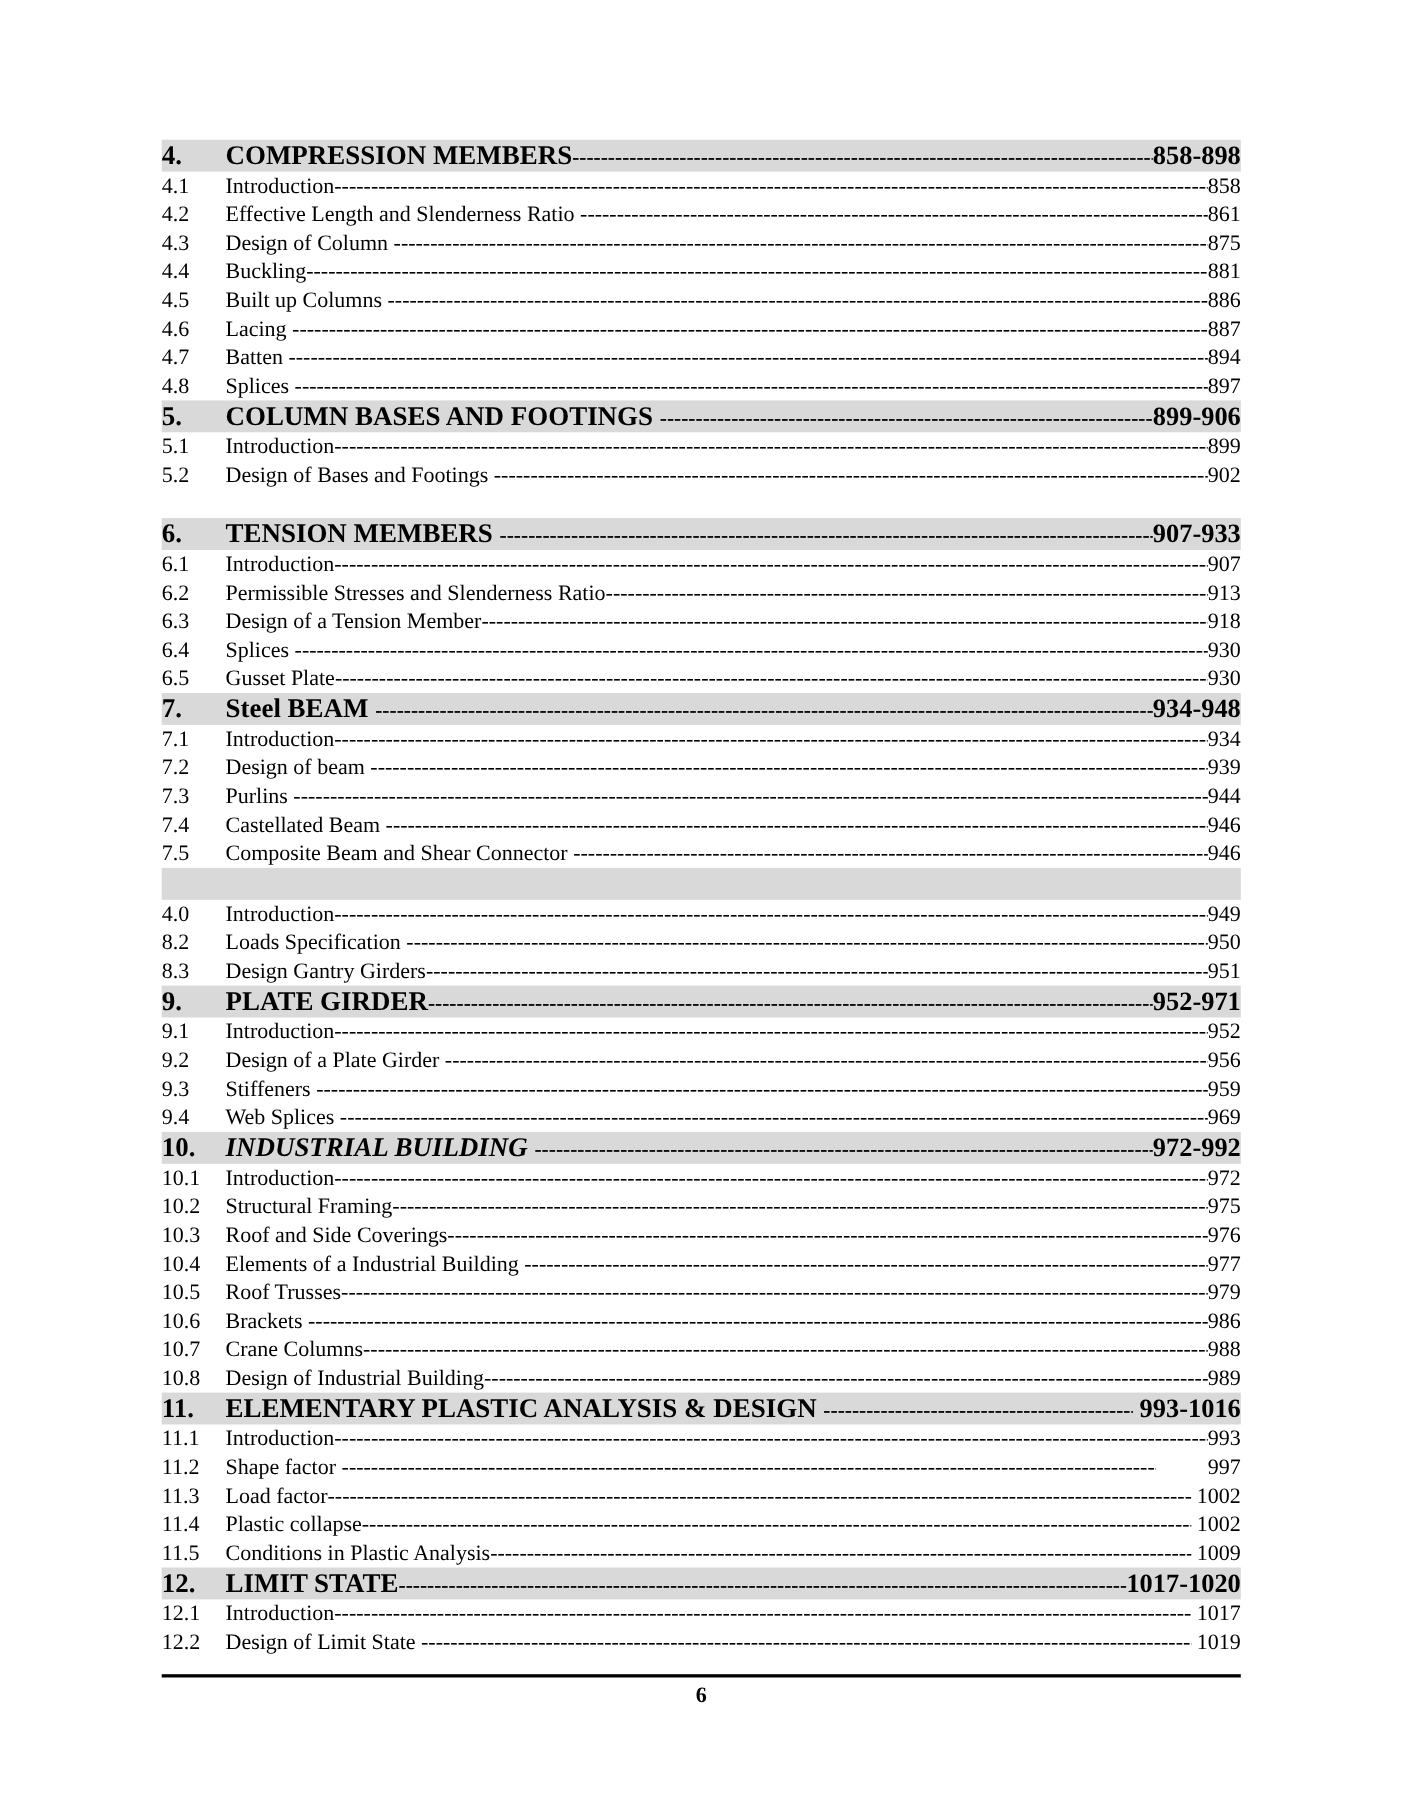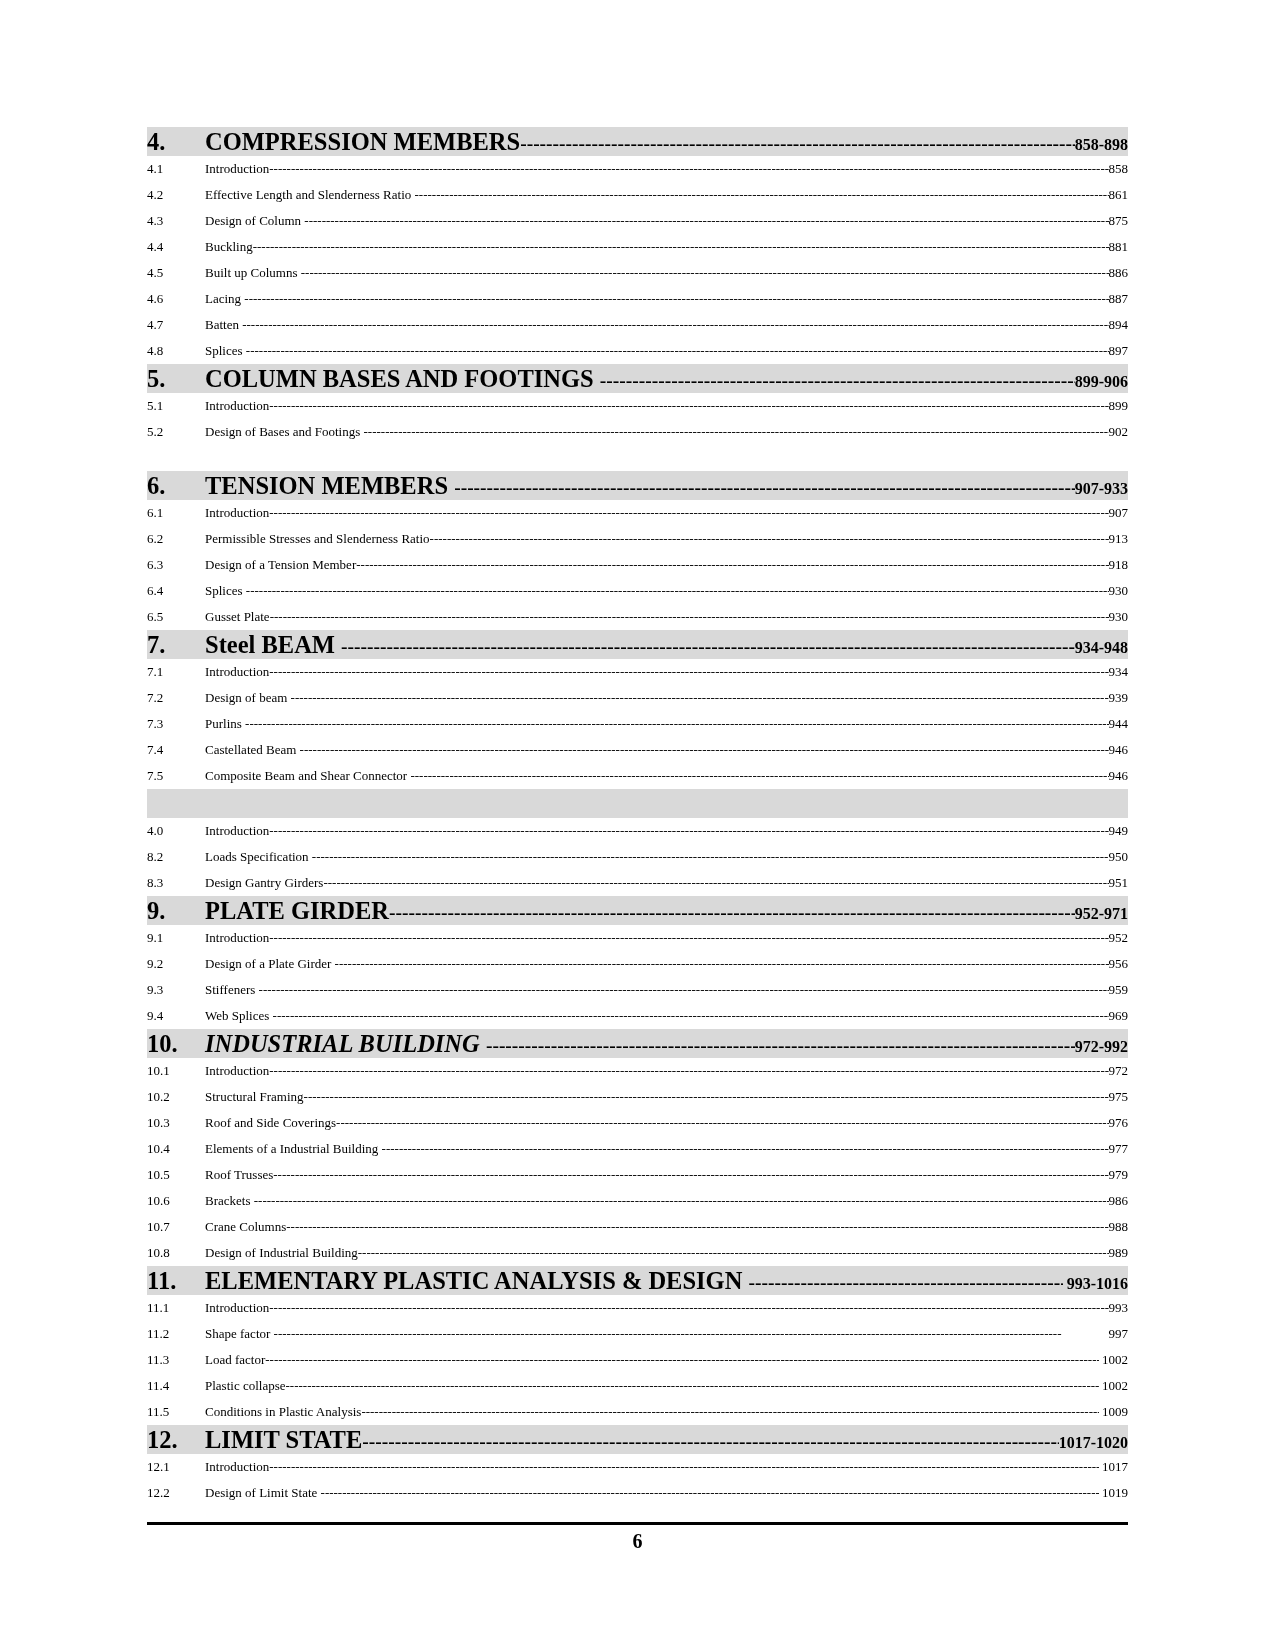"858-898" .chapter .page { font-size: 16px -> 24px }
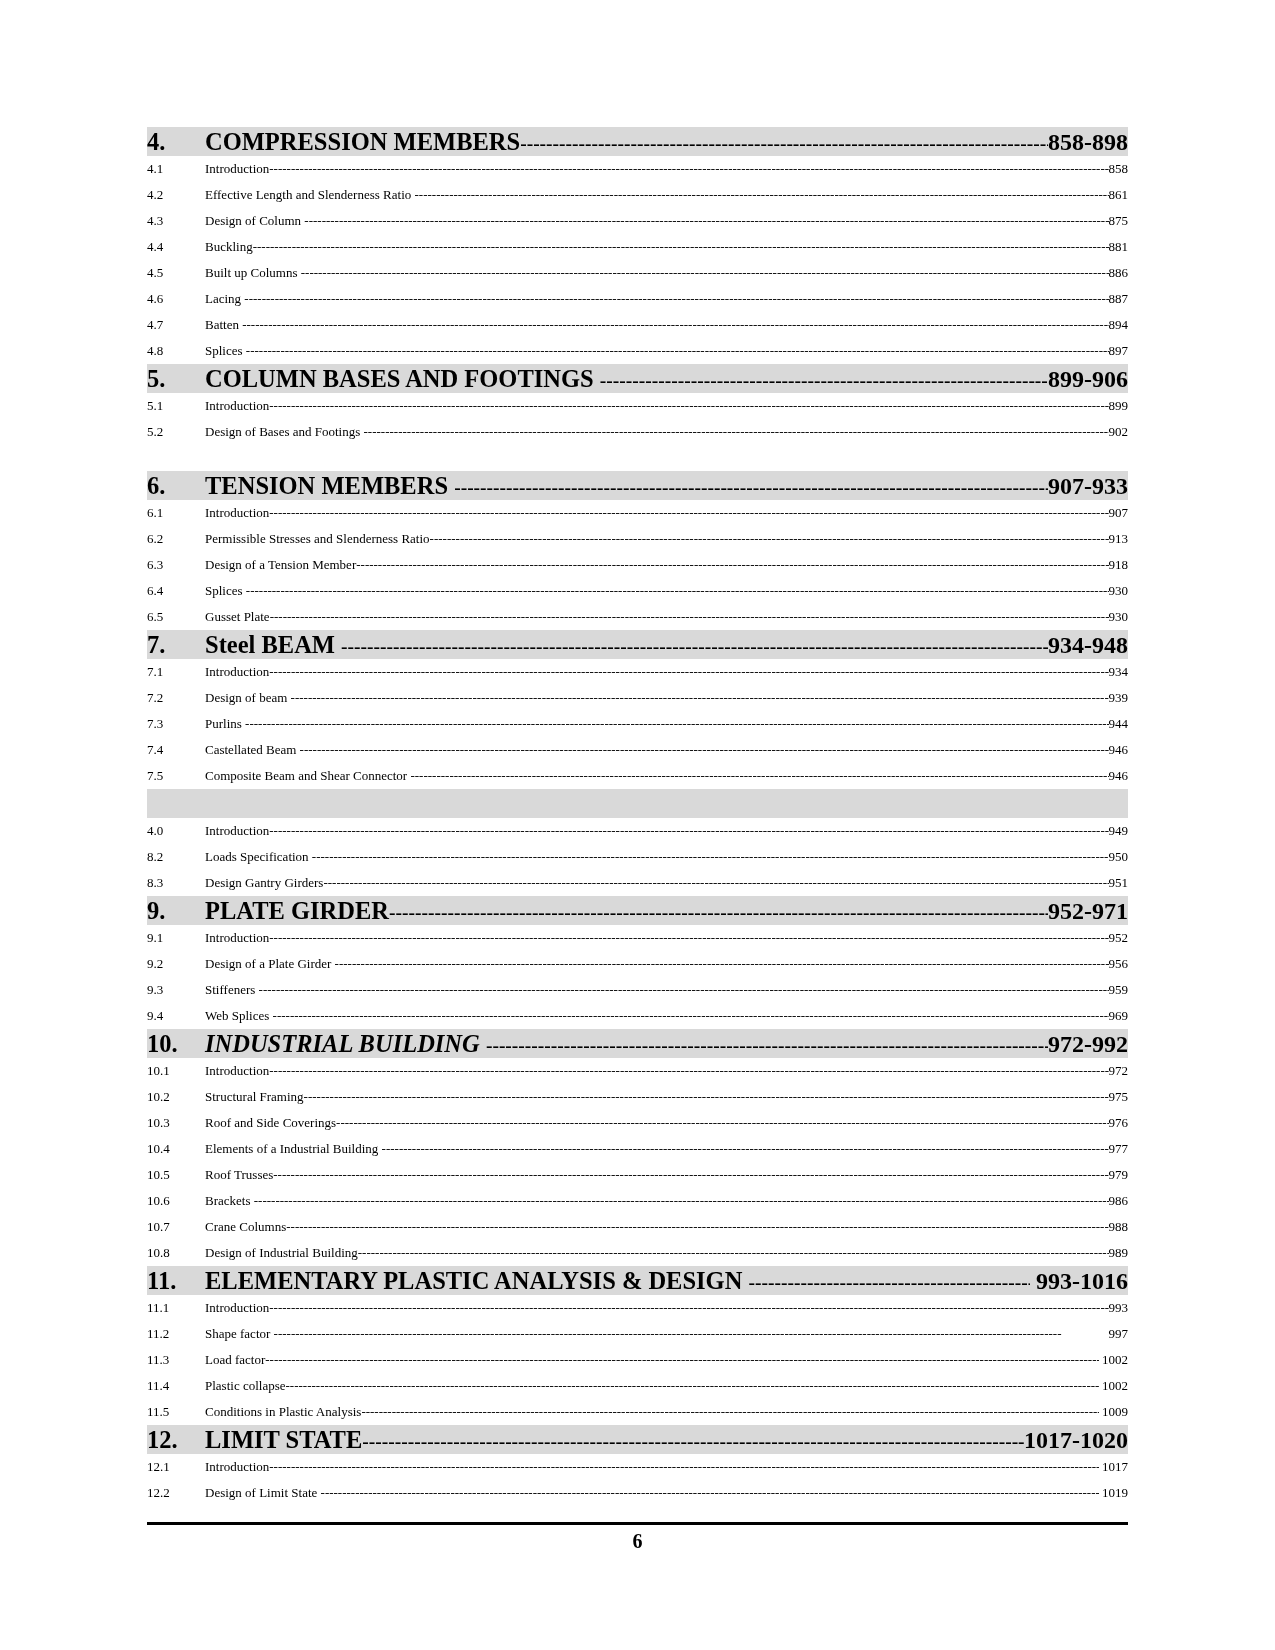"4.1" .row { font-size: 13px -> 20px }
